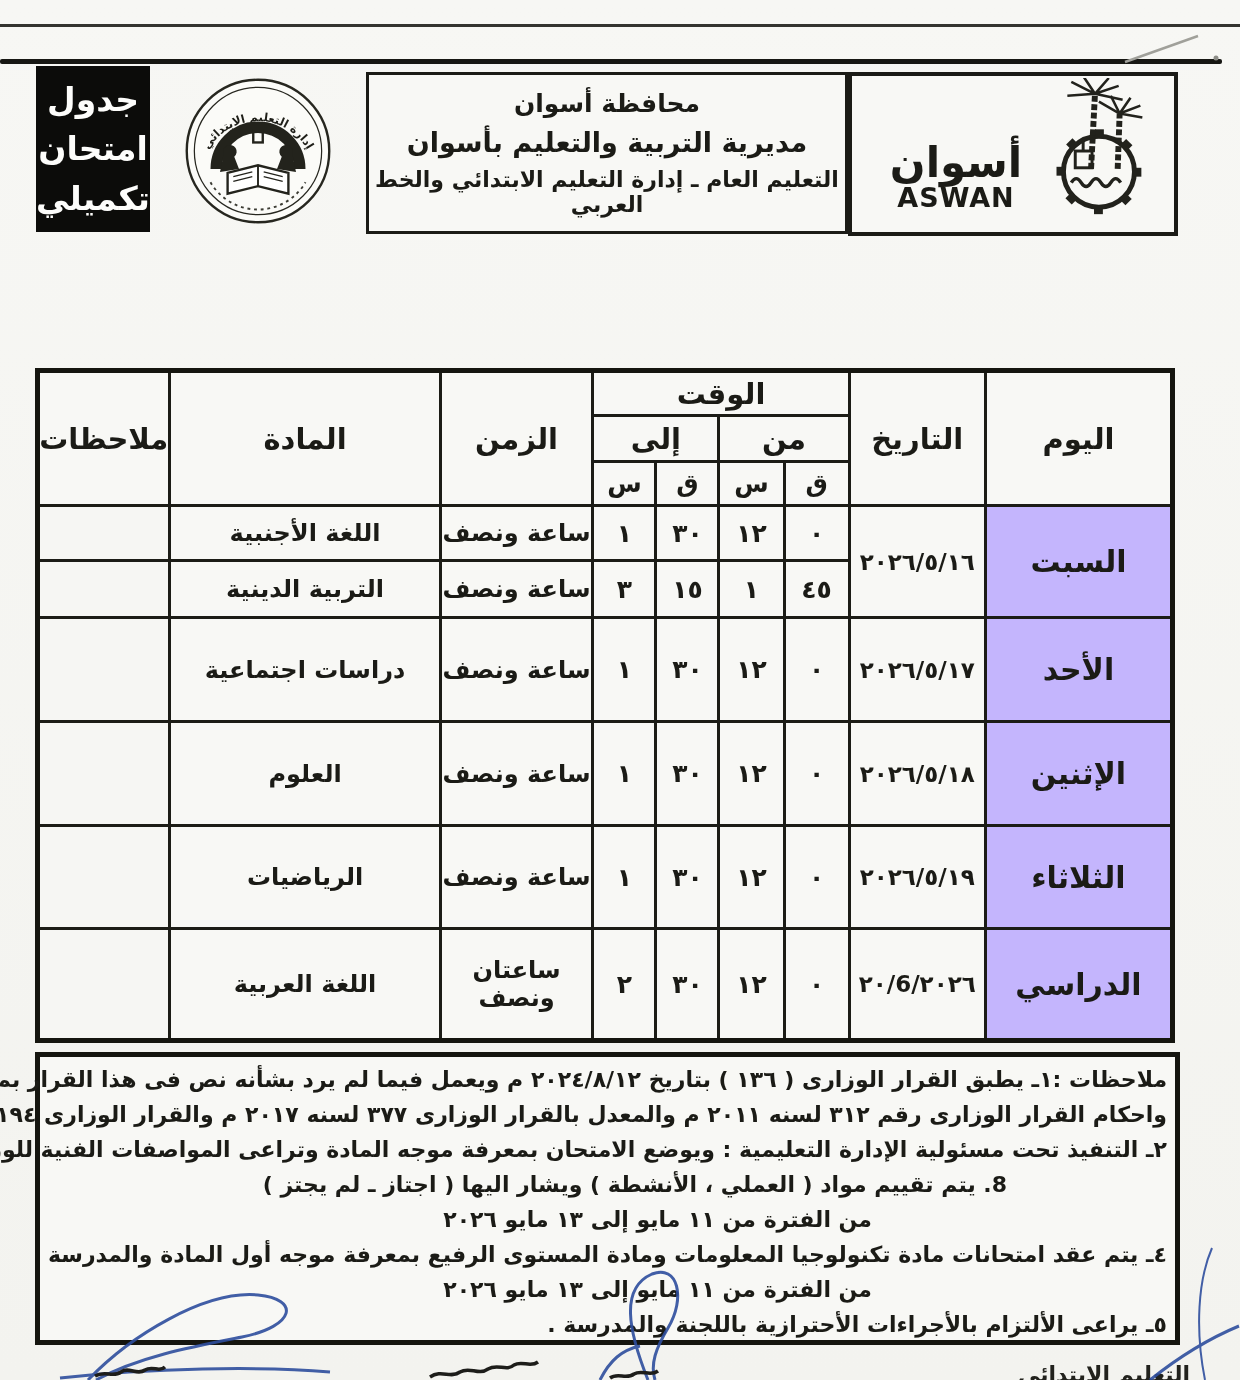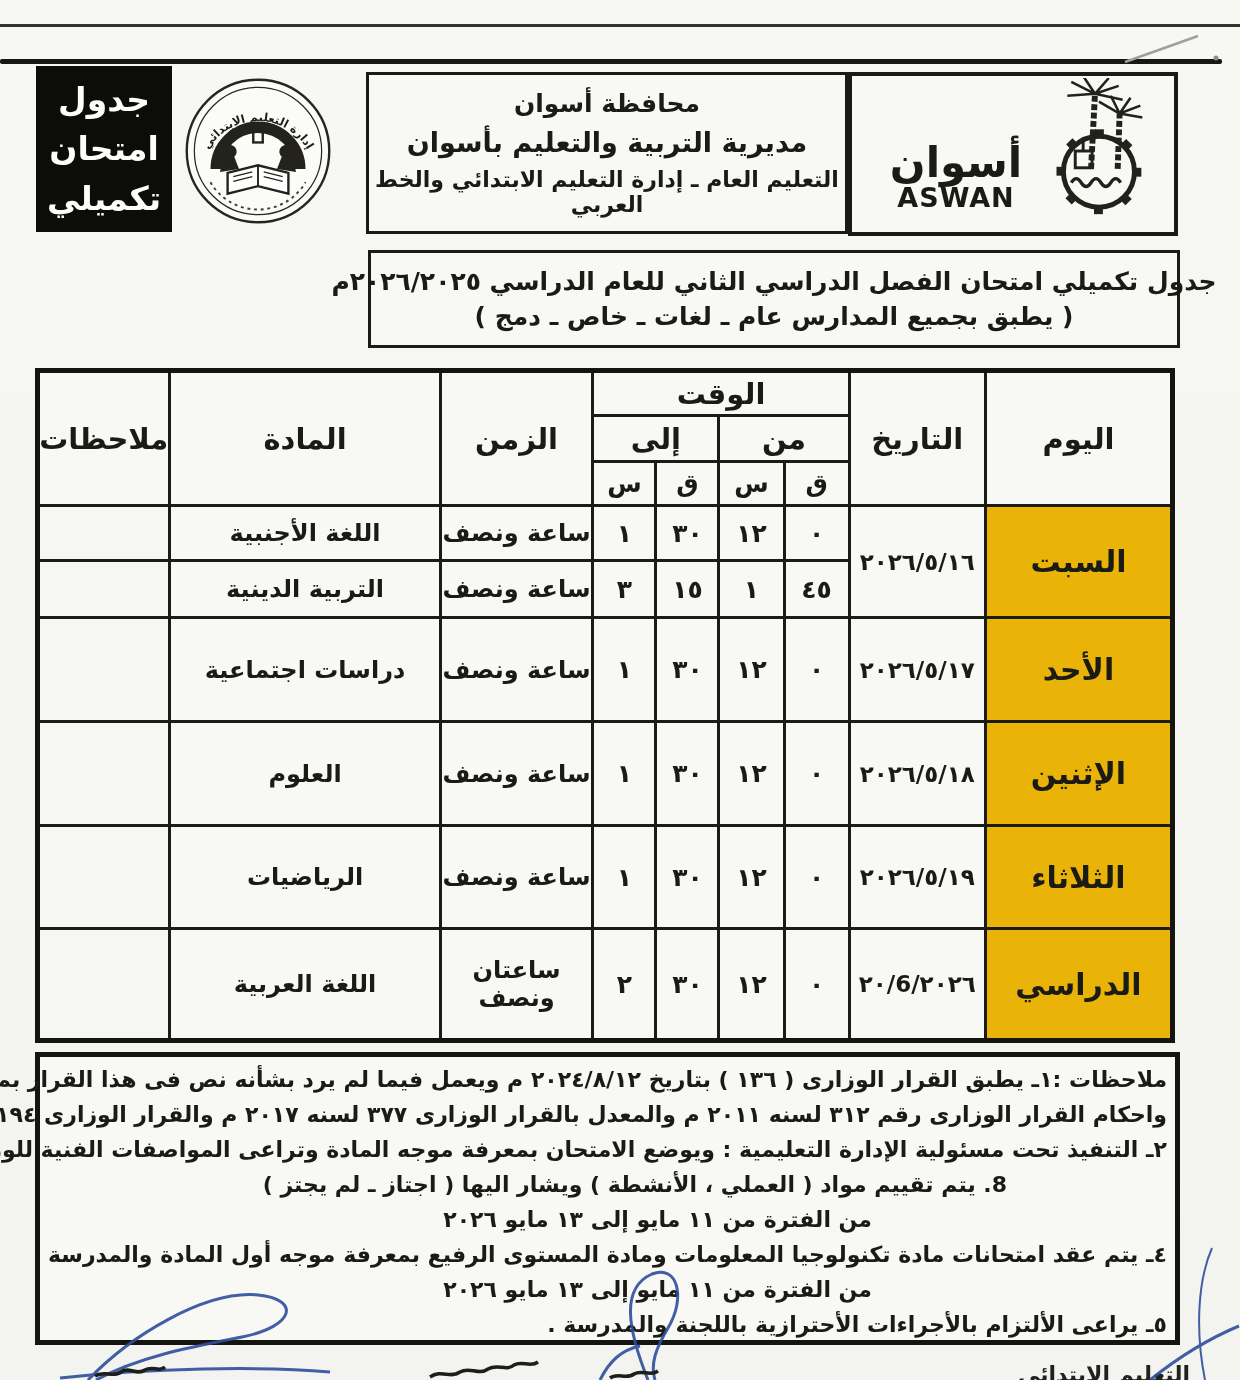"جدول" .badge { width: 136px -> 114px }
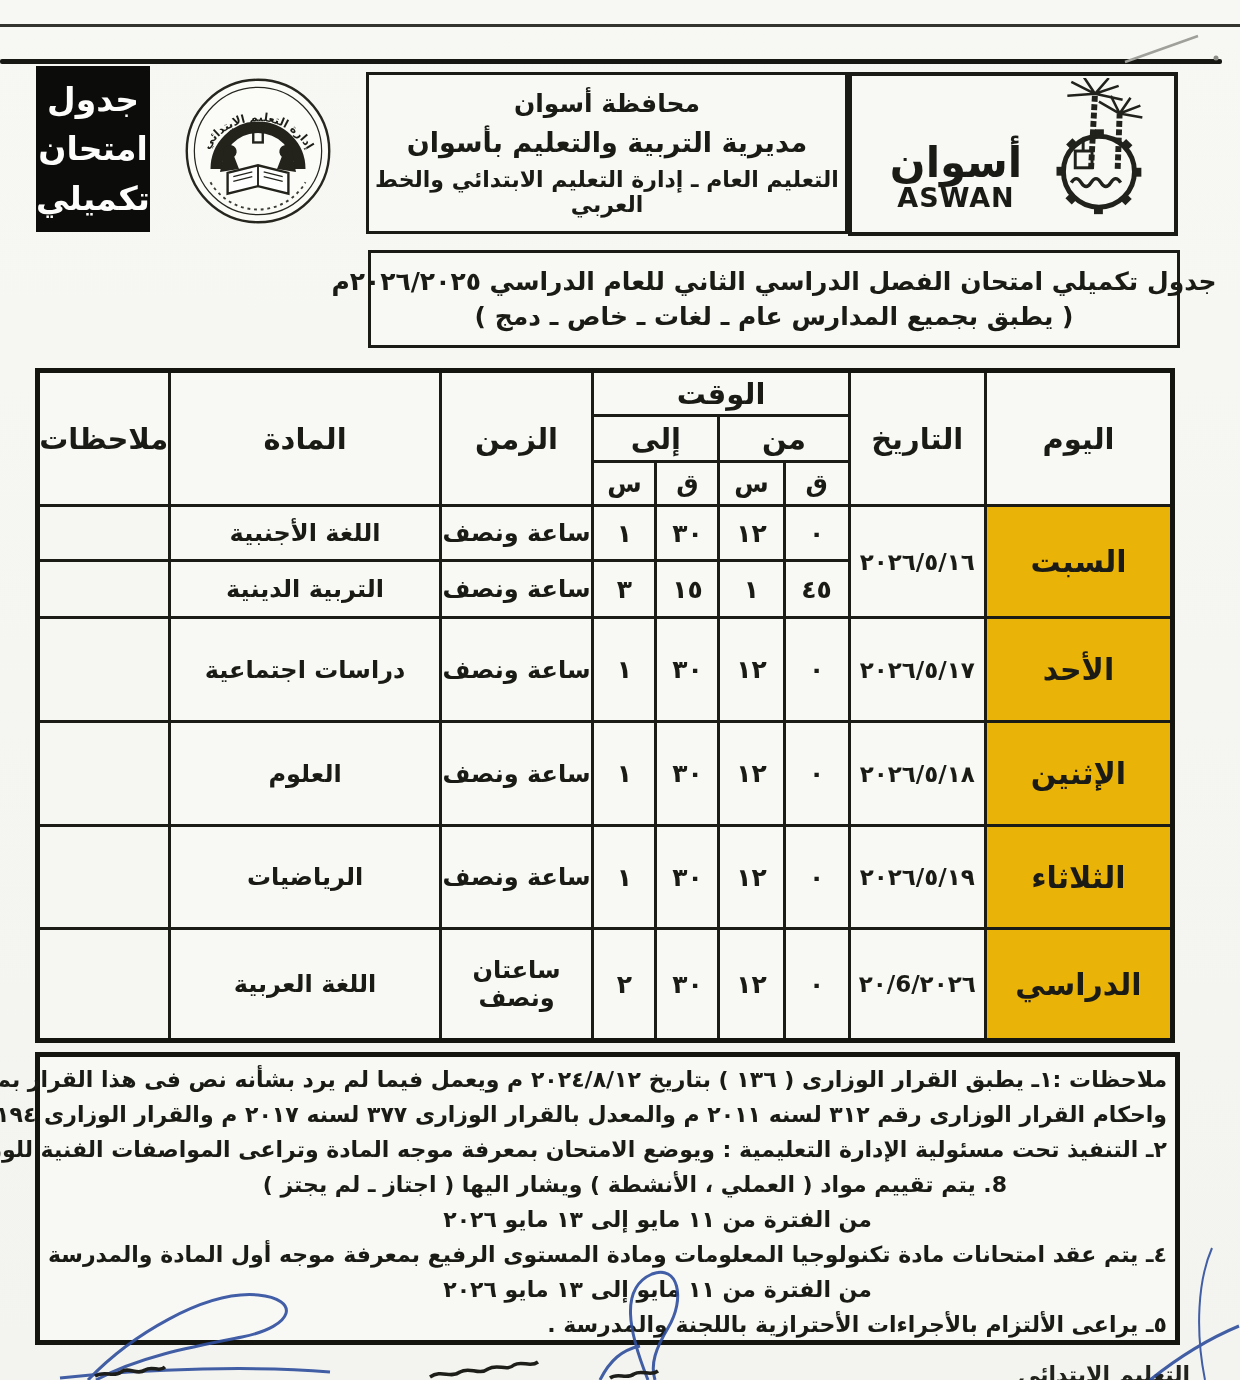"جدول تكميلي امتحان الفصل الدراسي" div.abs { html: <div> <div>جدول تكميلي امتحان الفصل الدراسي الثاني للعام الدراسي ٢٠٢٦/٢٠٢٥م</div> <div>( يطبق بجميع المدارس عام ـ لغات ـ خاص ـ دمج )</div> </div> -> none }
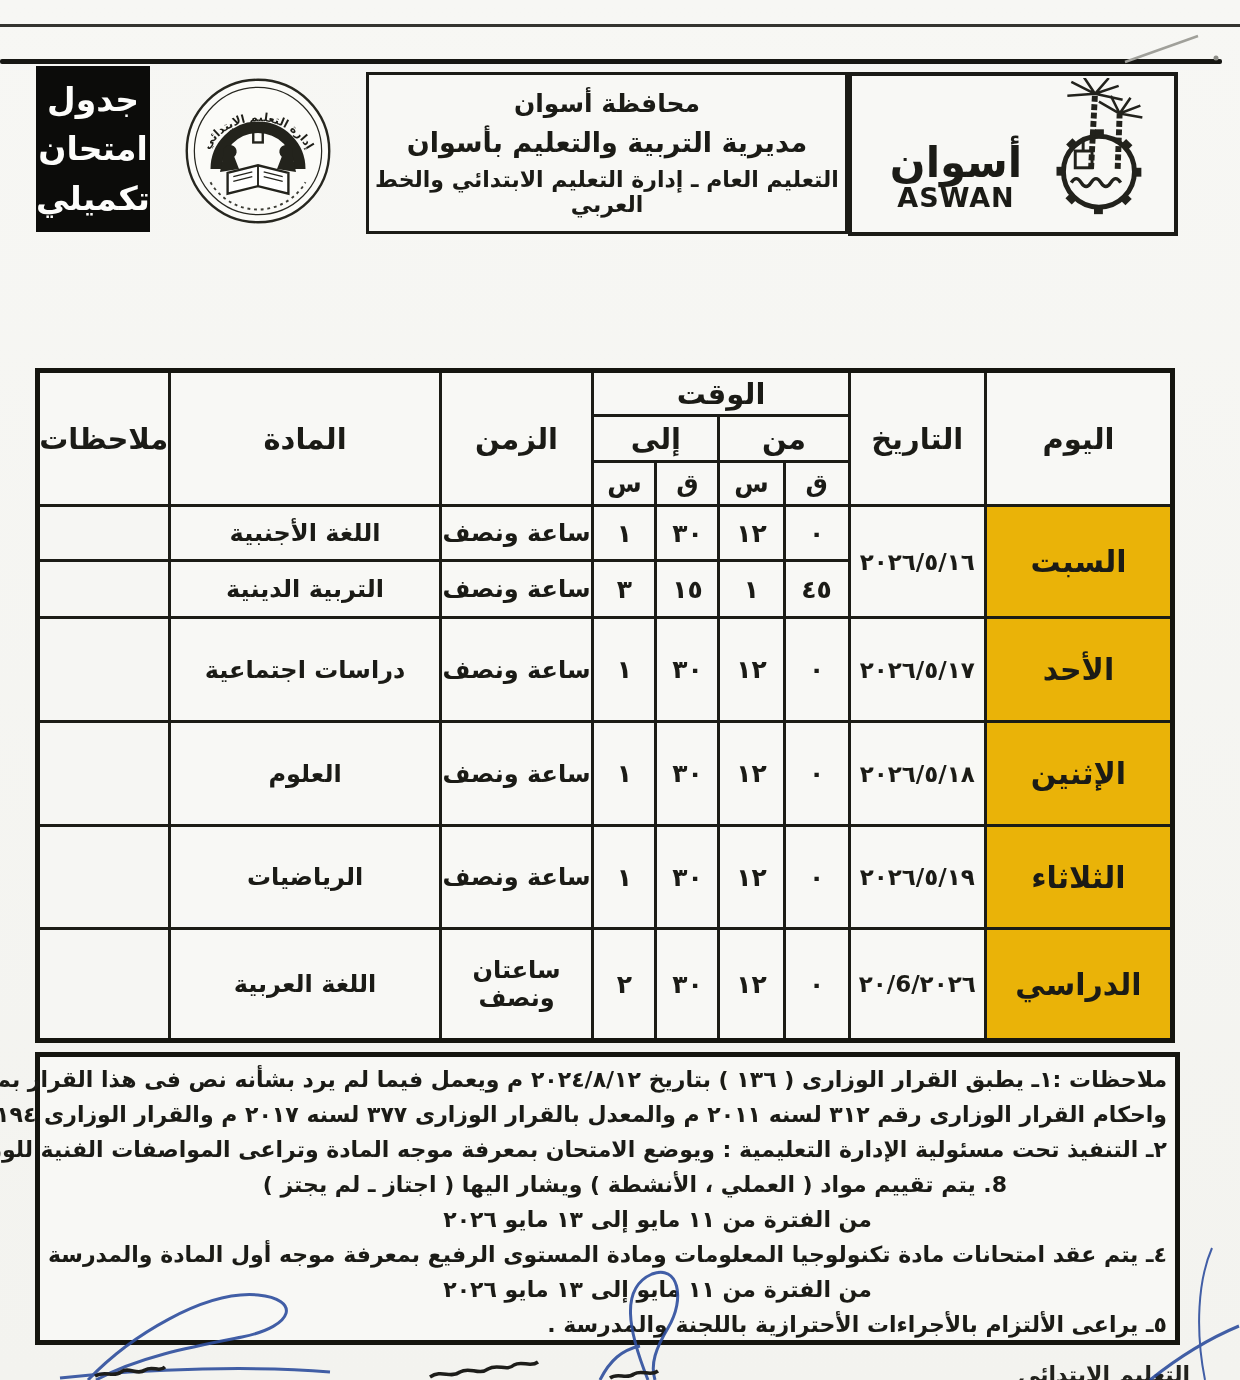"السبت" .day-cell { background: #eab308 -> #c4b5fd }
